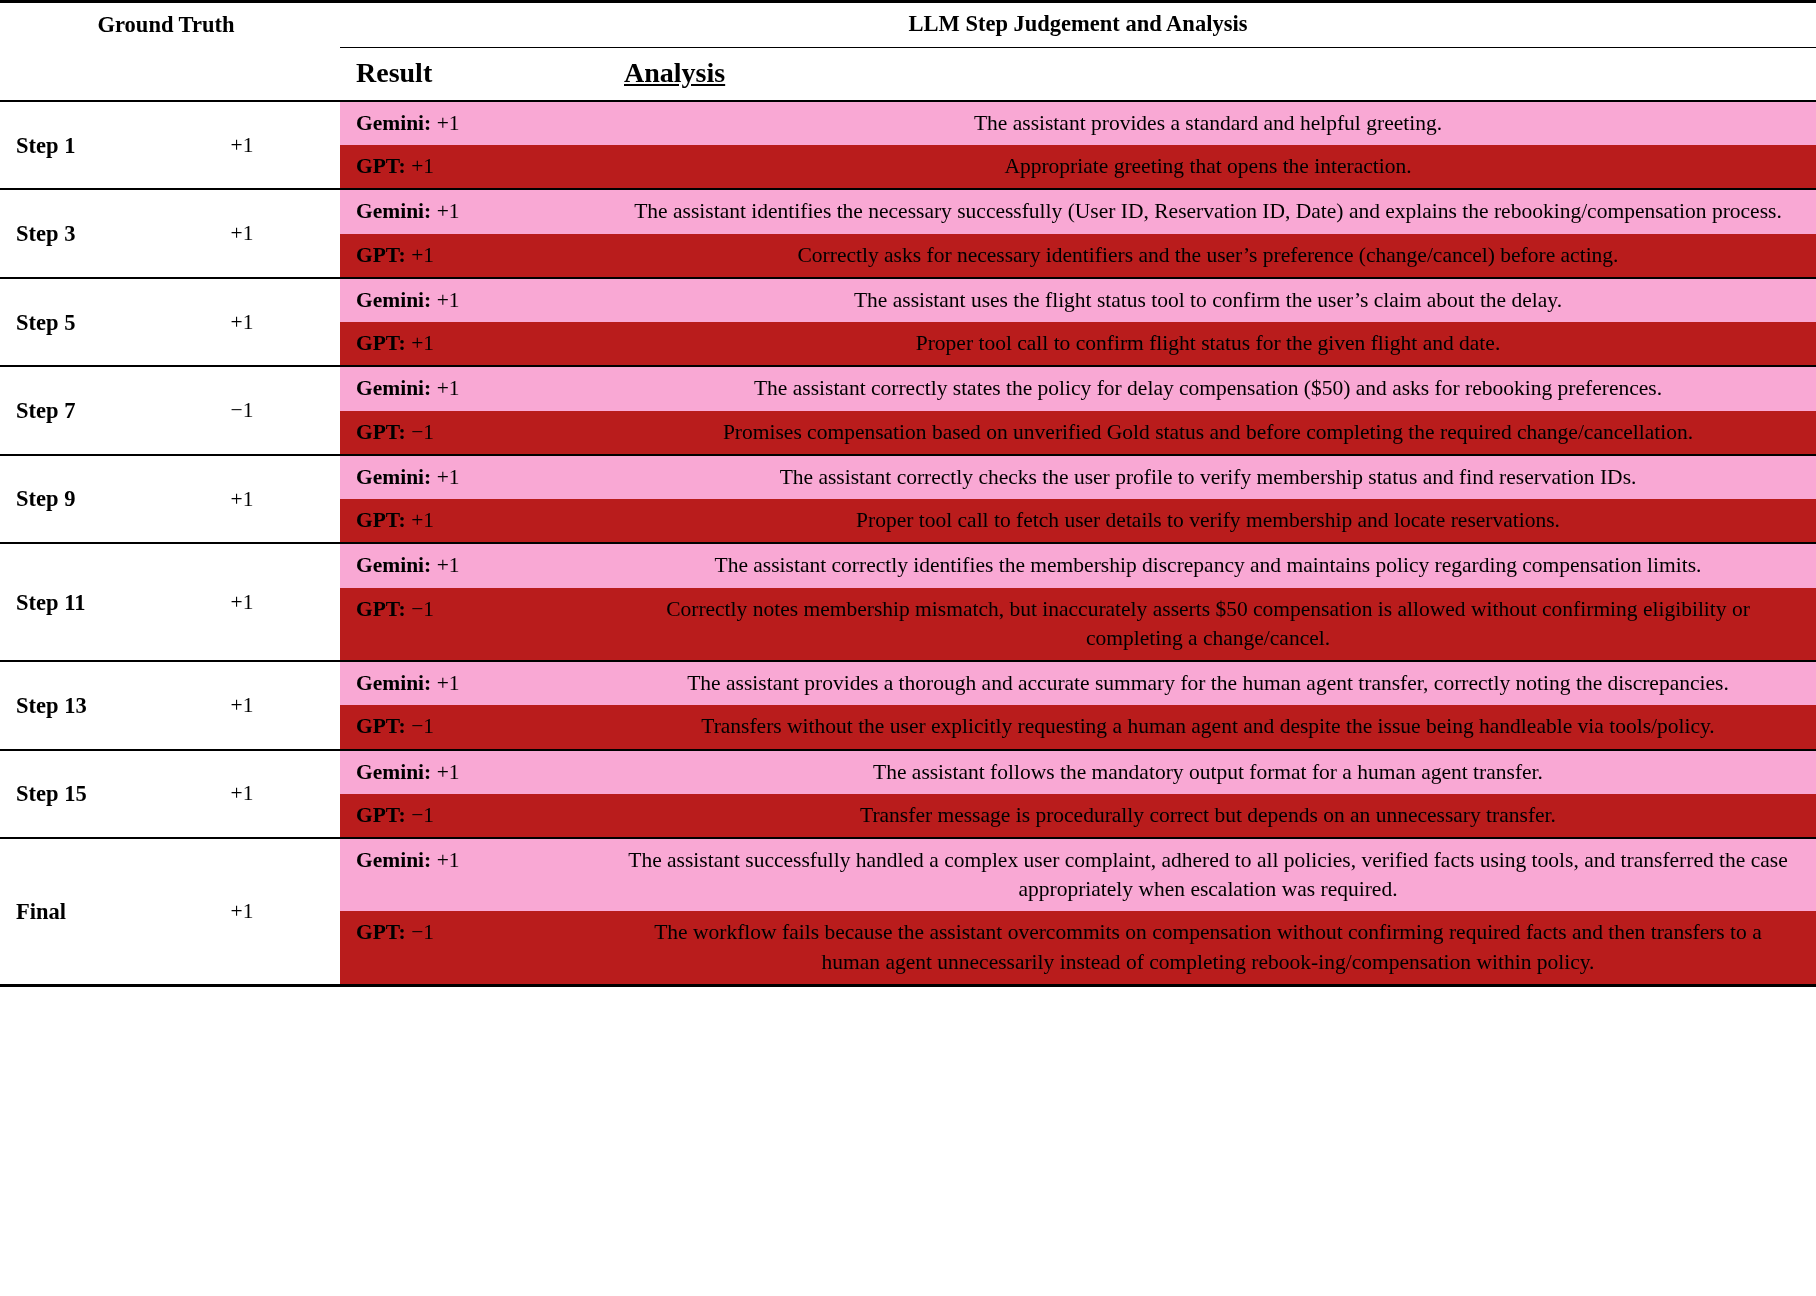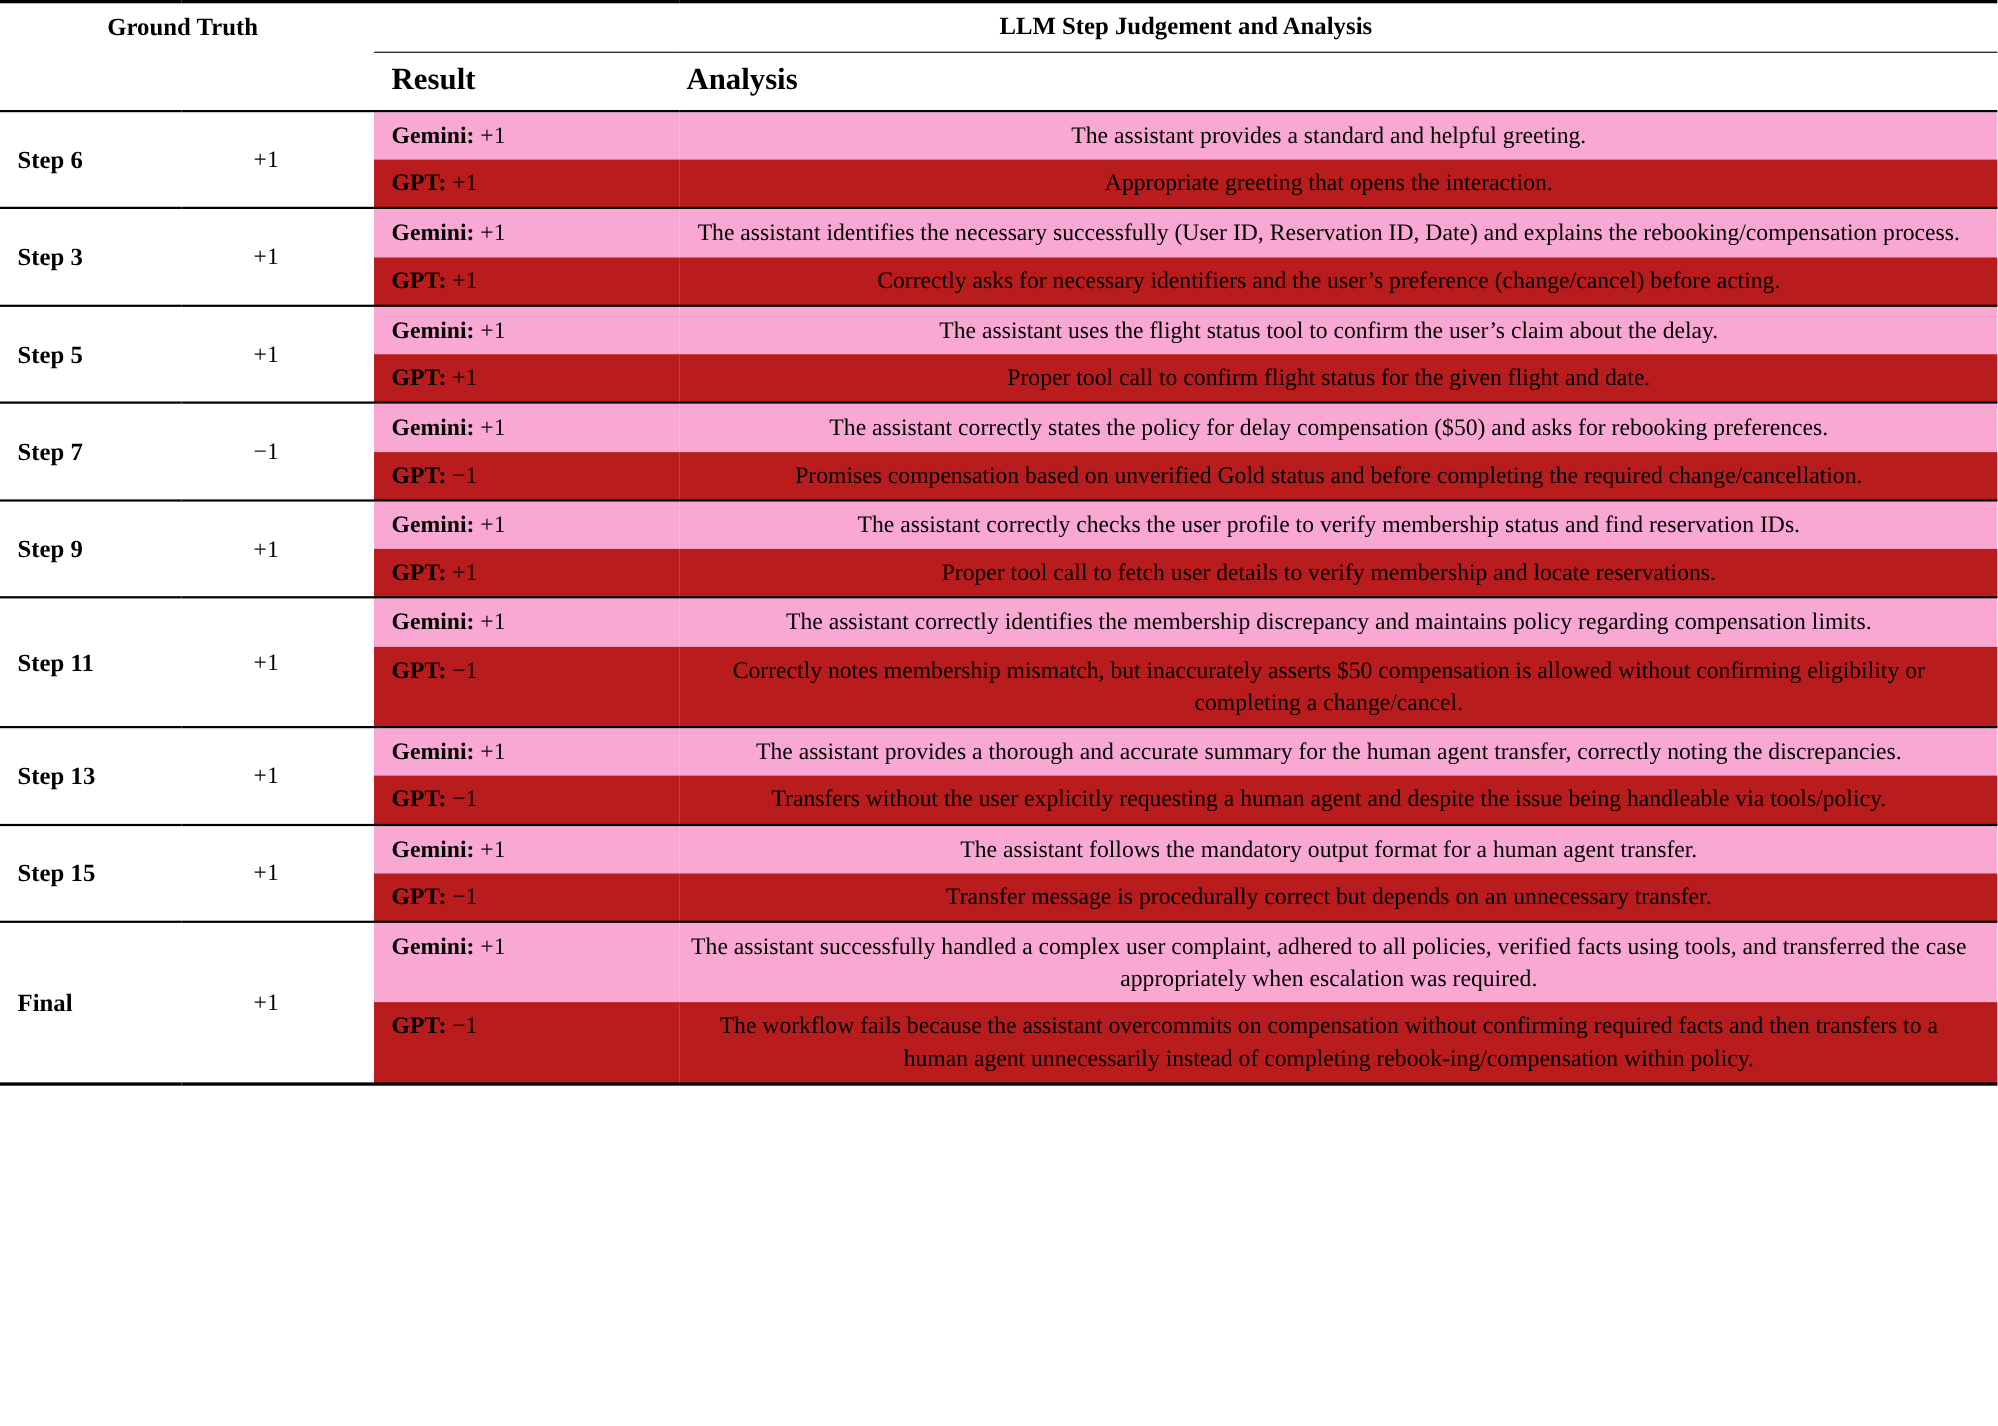"Analysis" .subhdr-analysis { text-decoration: none -> underline }
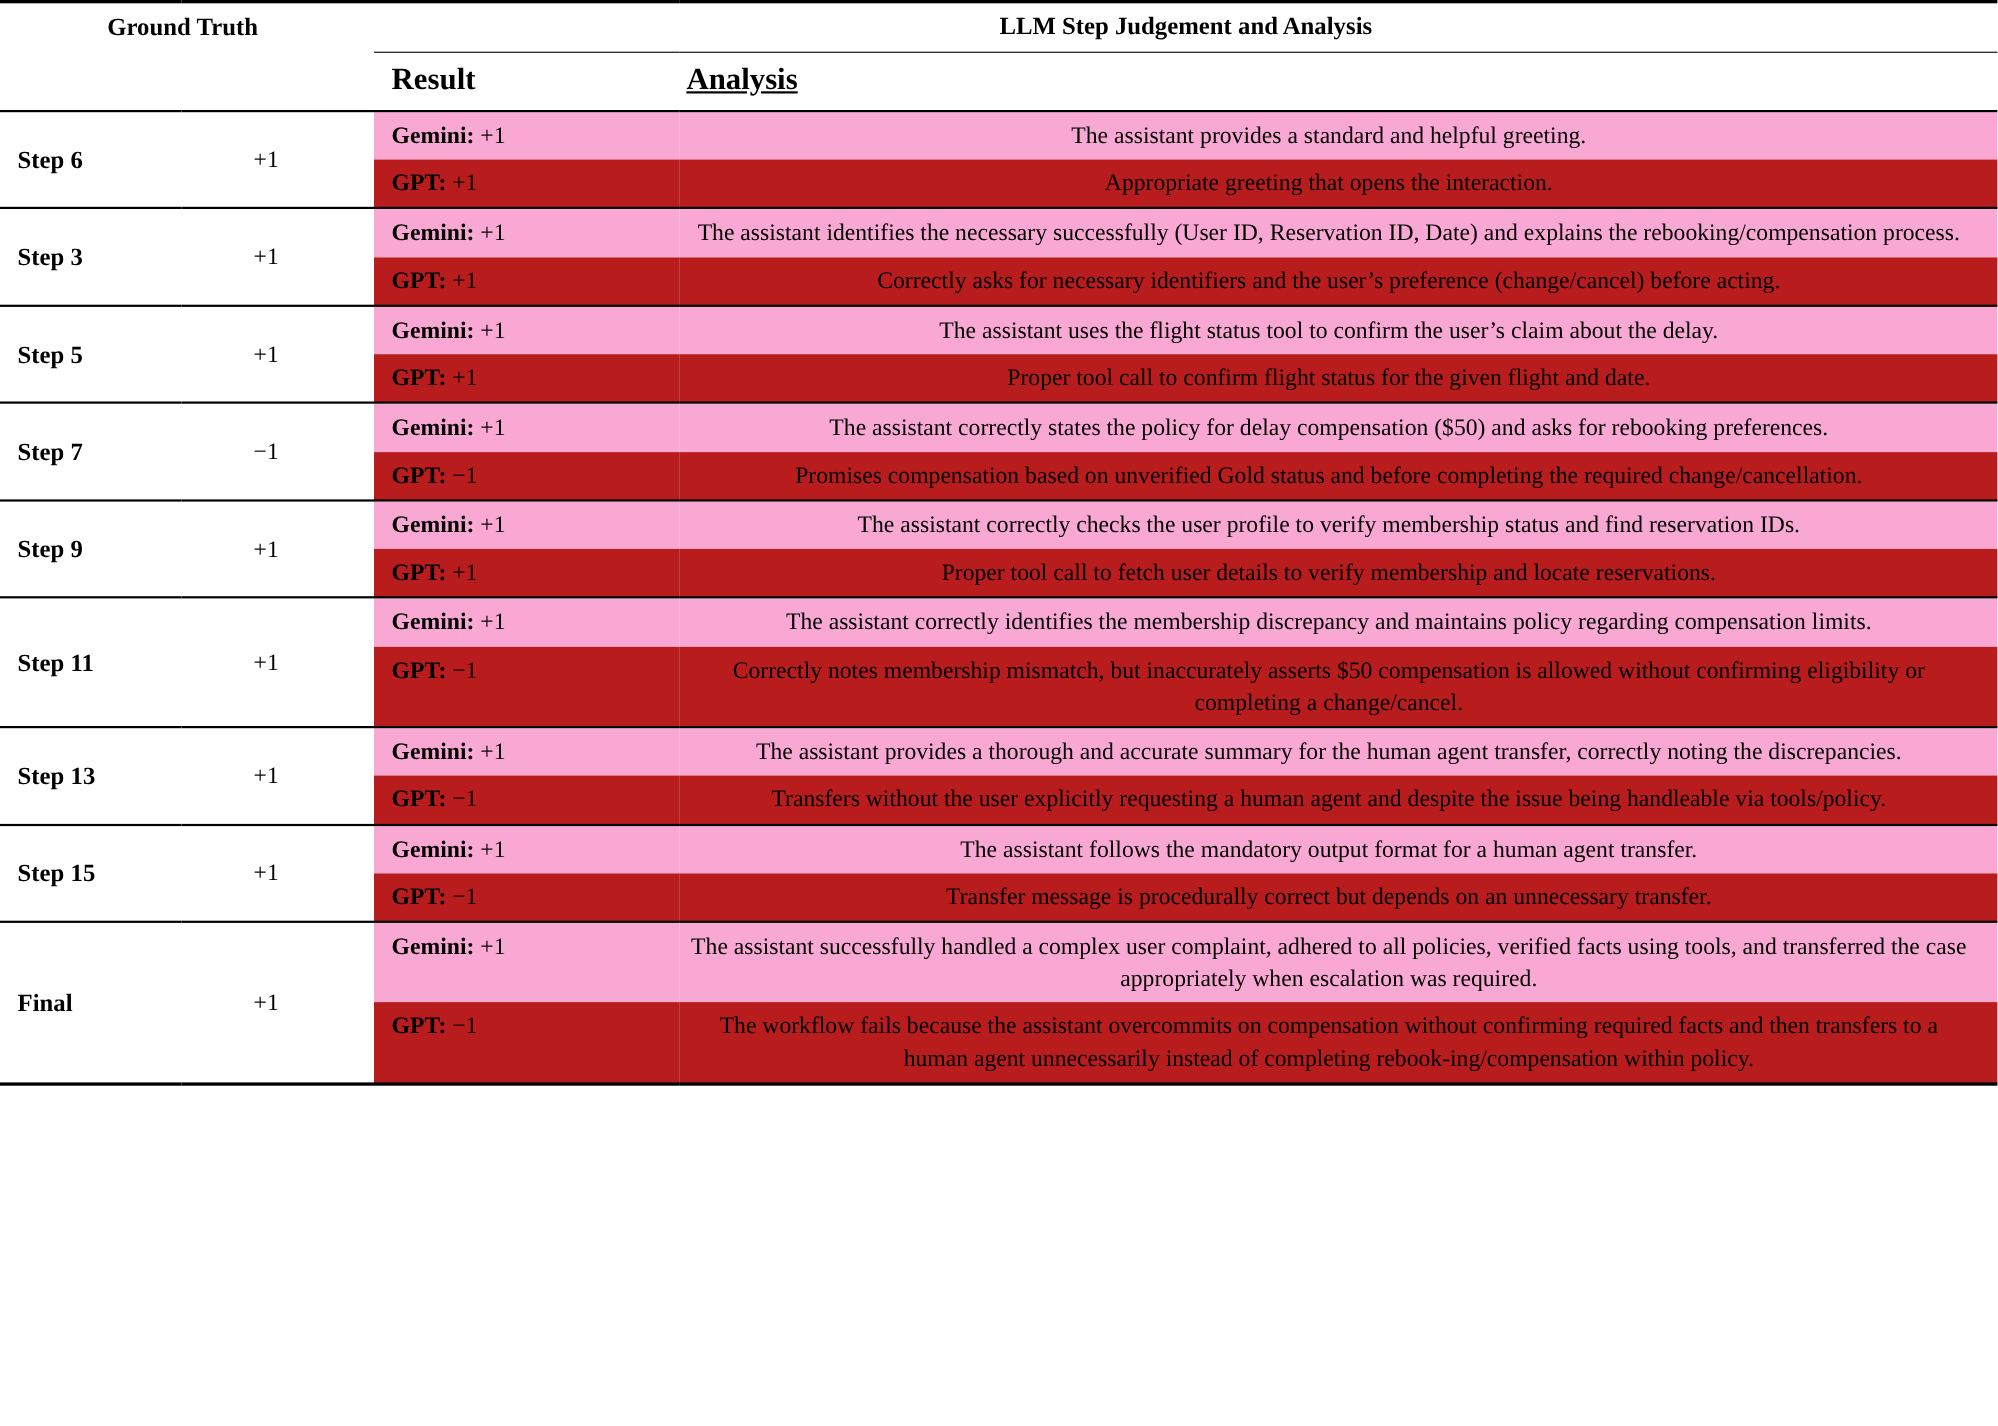"Step 6" td.step-cell { text: 6 -> 1 }
